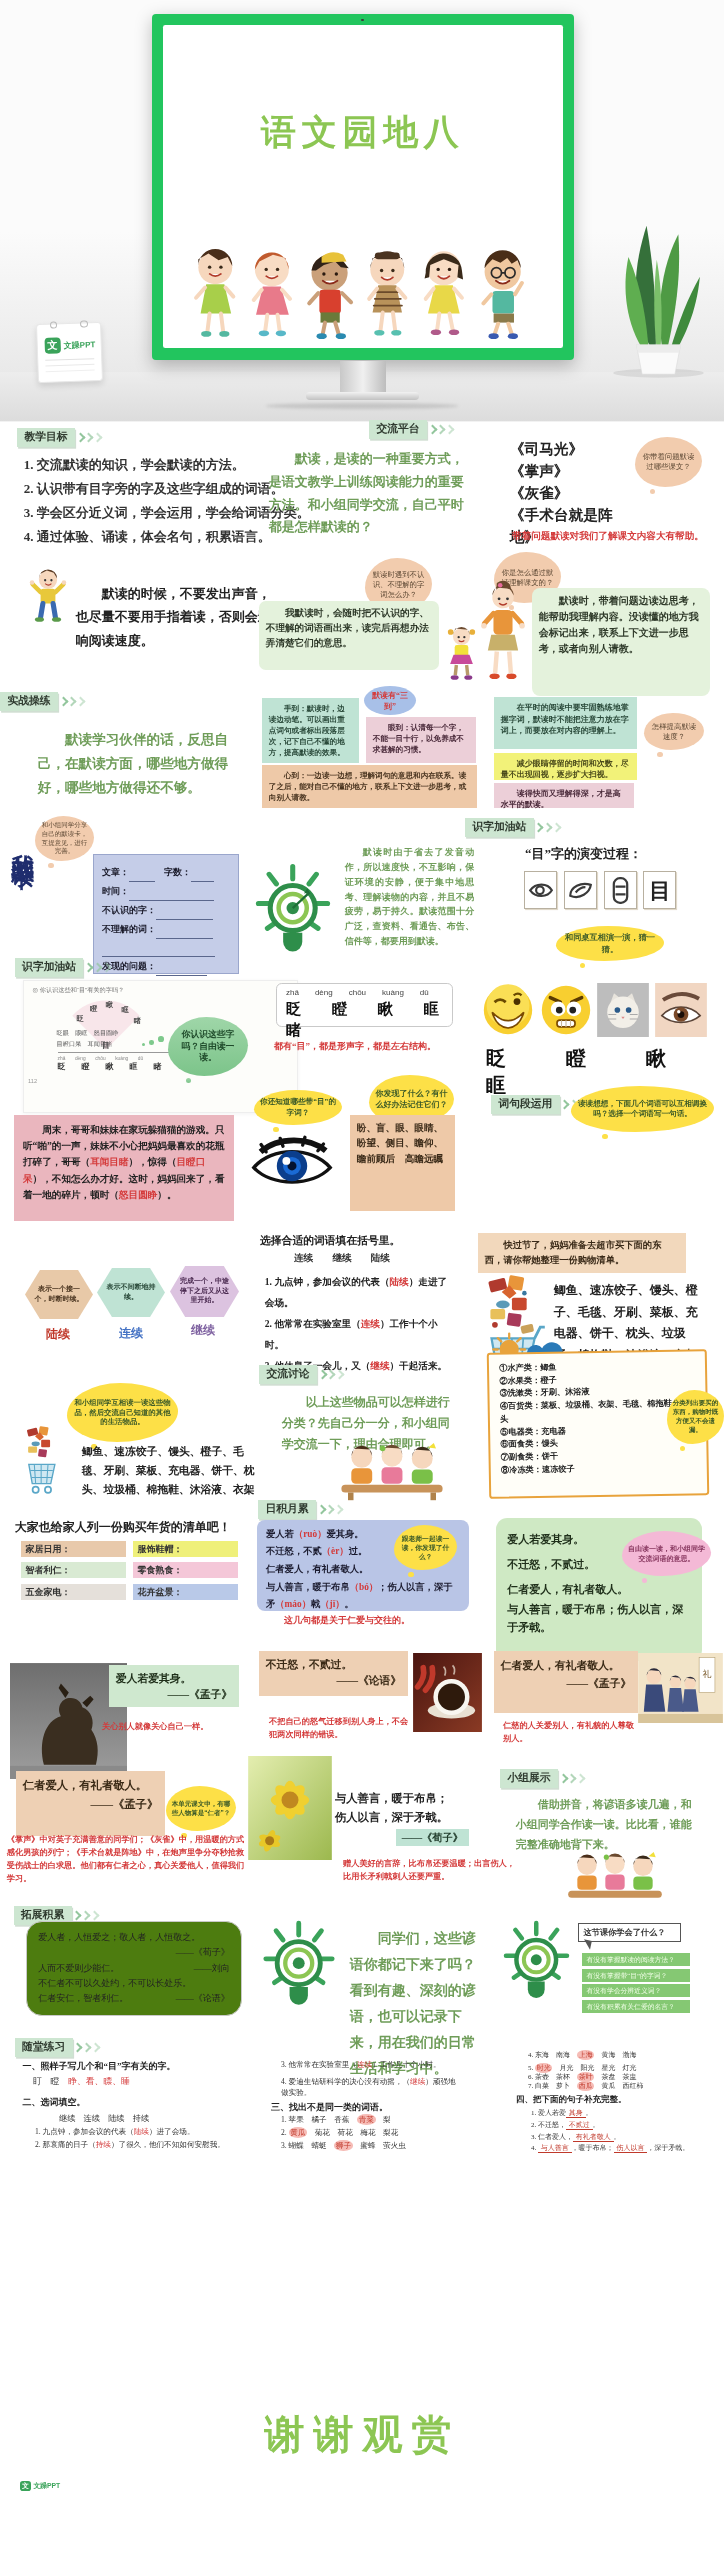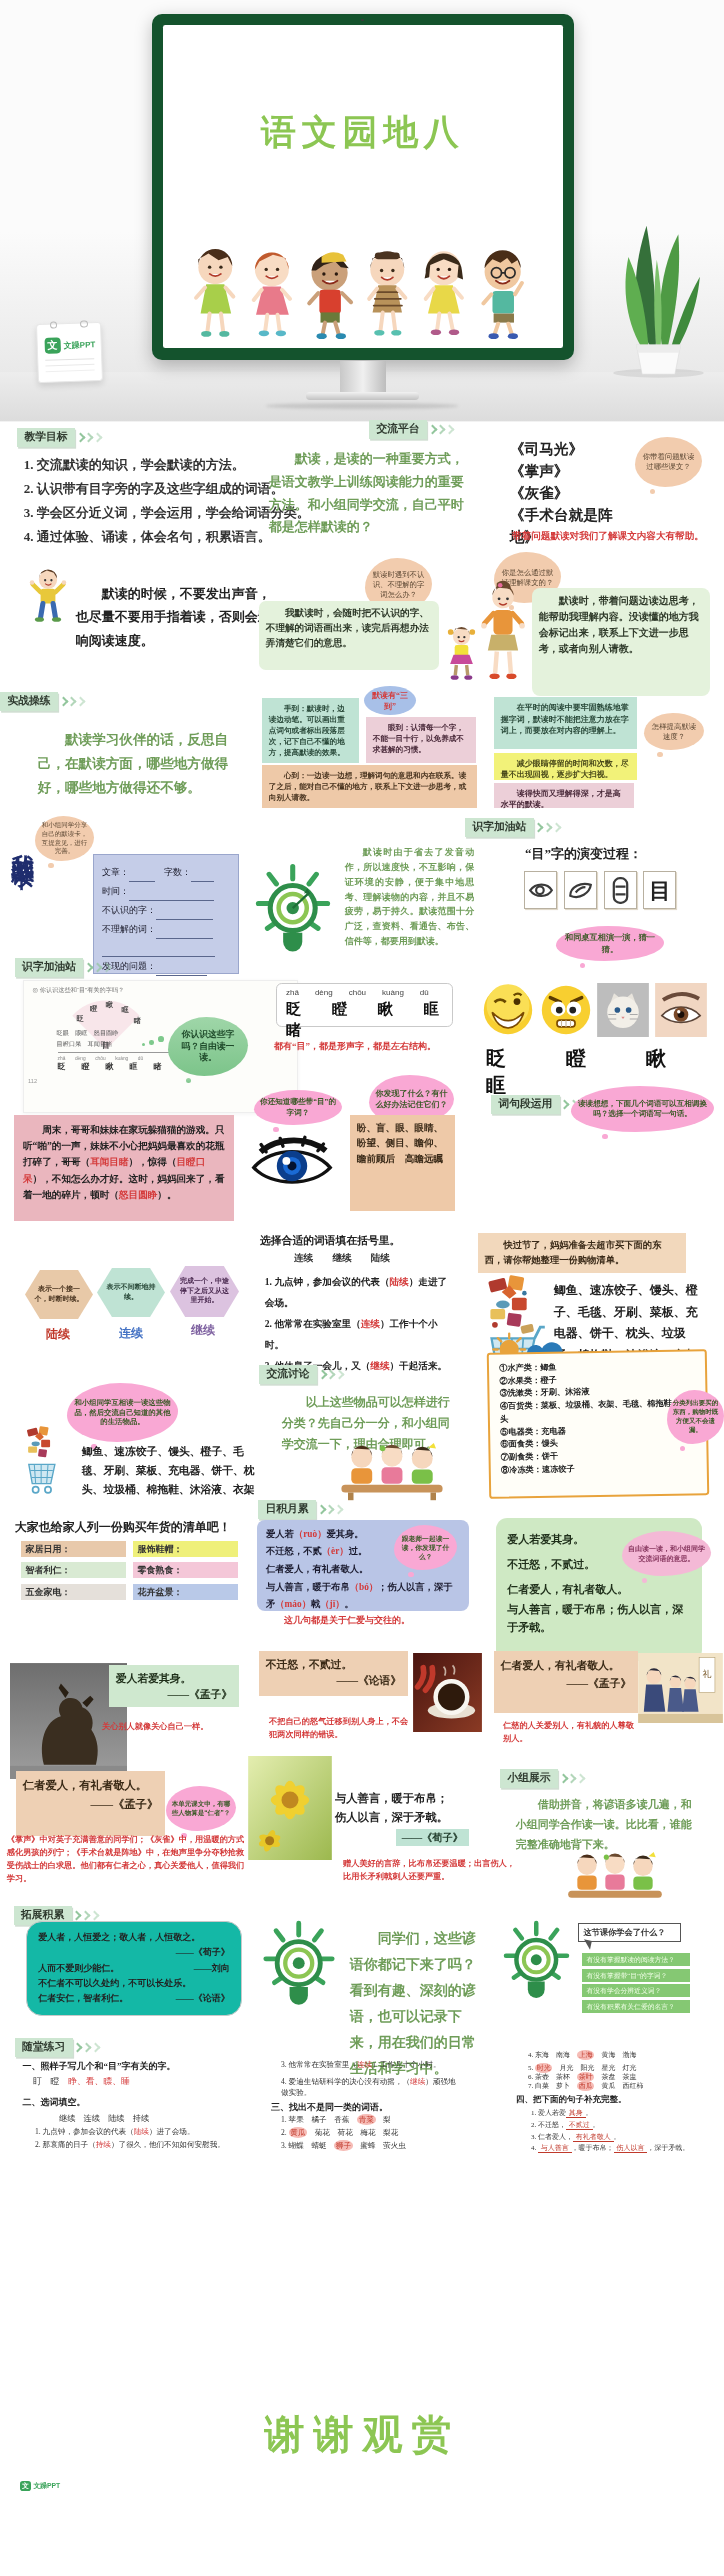"语文园地八" div.abs { background: #14532d -> #22c55e; border-radius: 10px -> 4px }
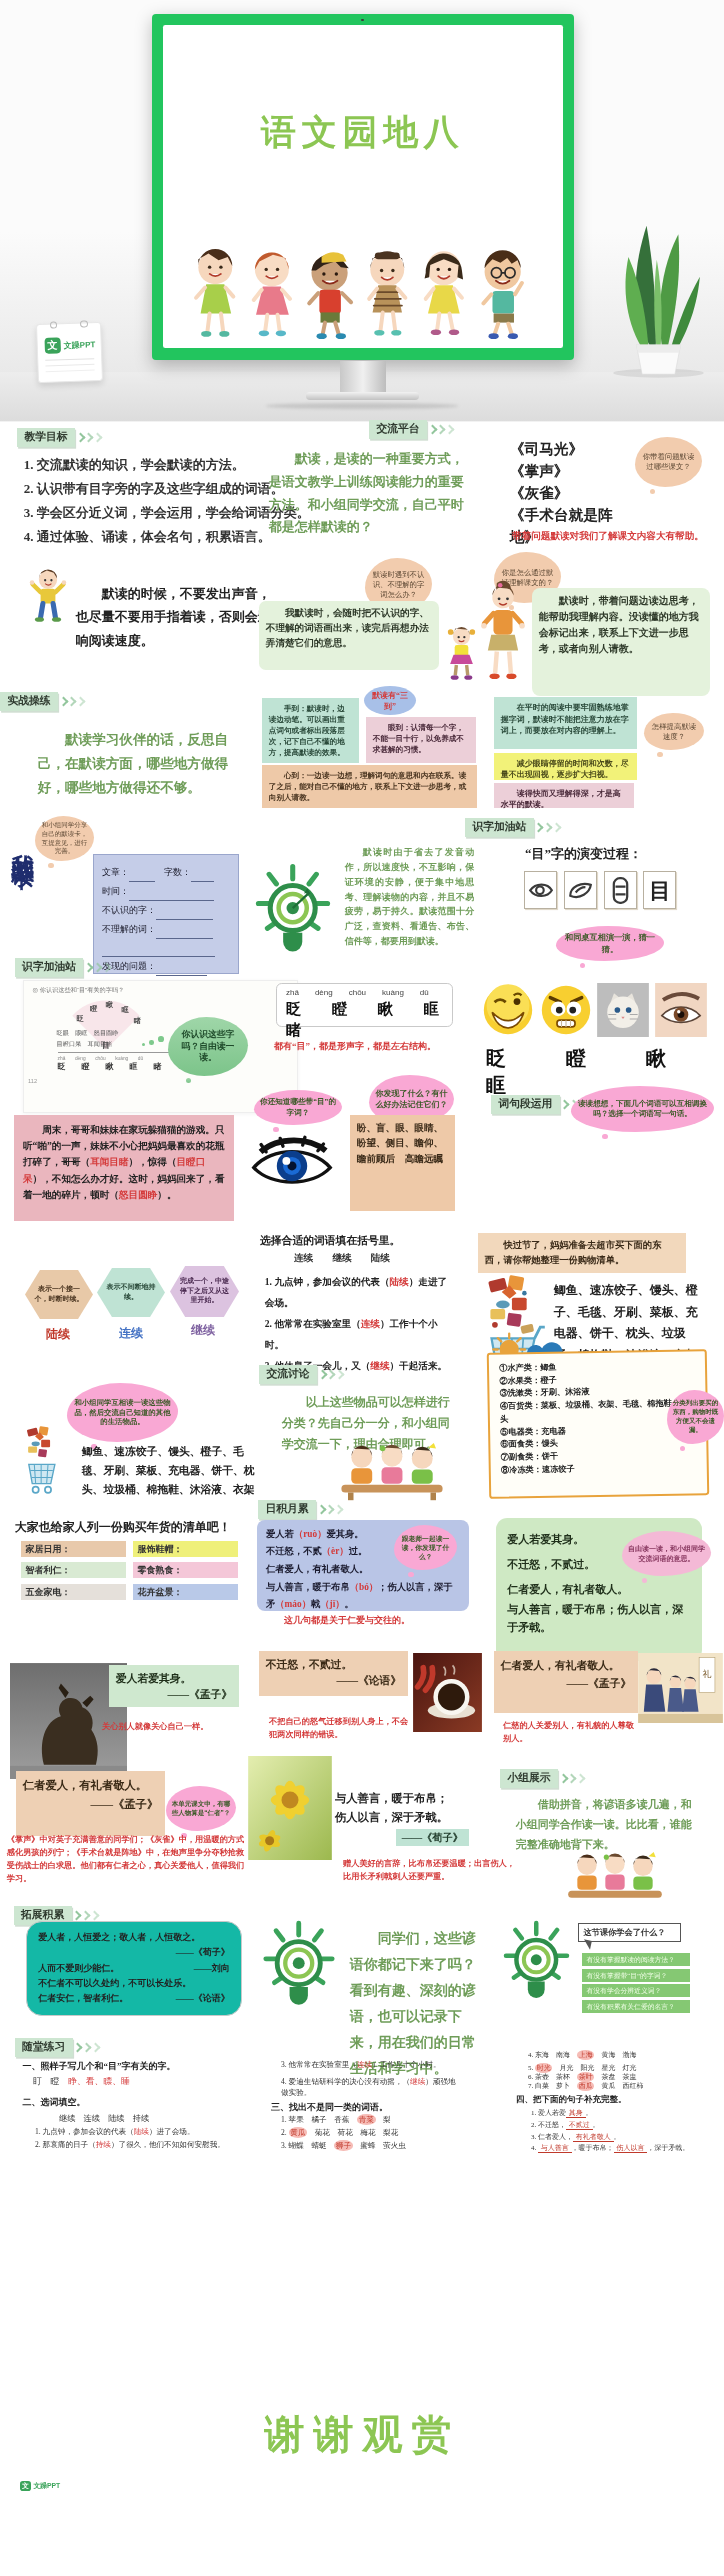"文章： 字数：" div.abs { font-weight: normal -> bold }
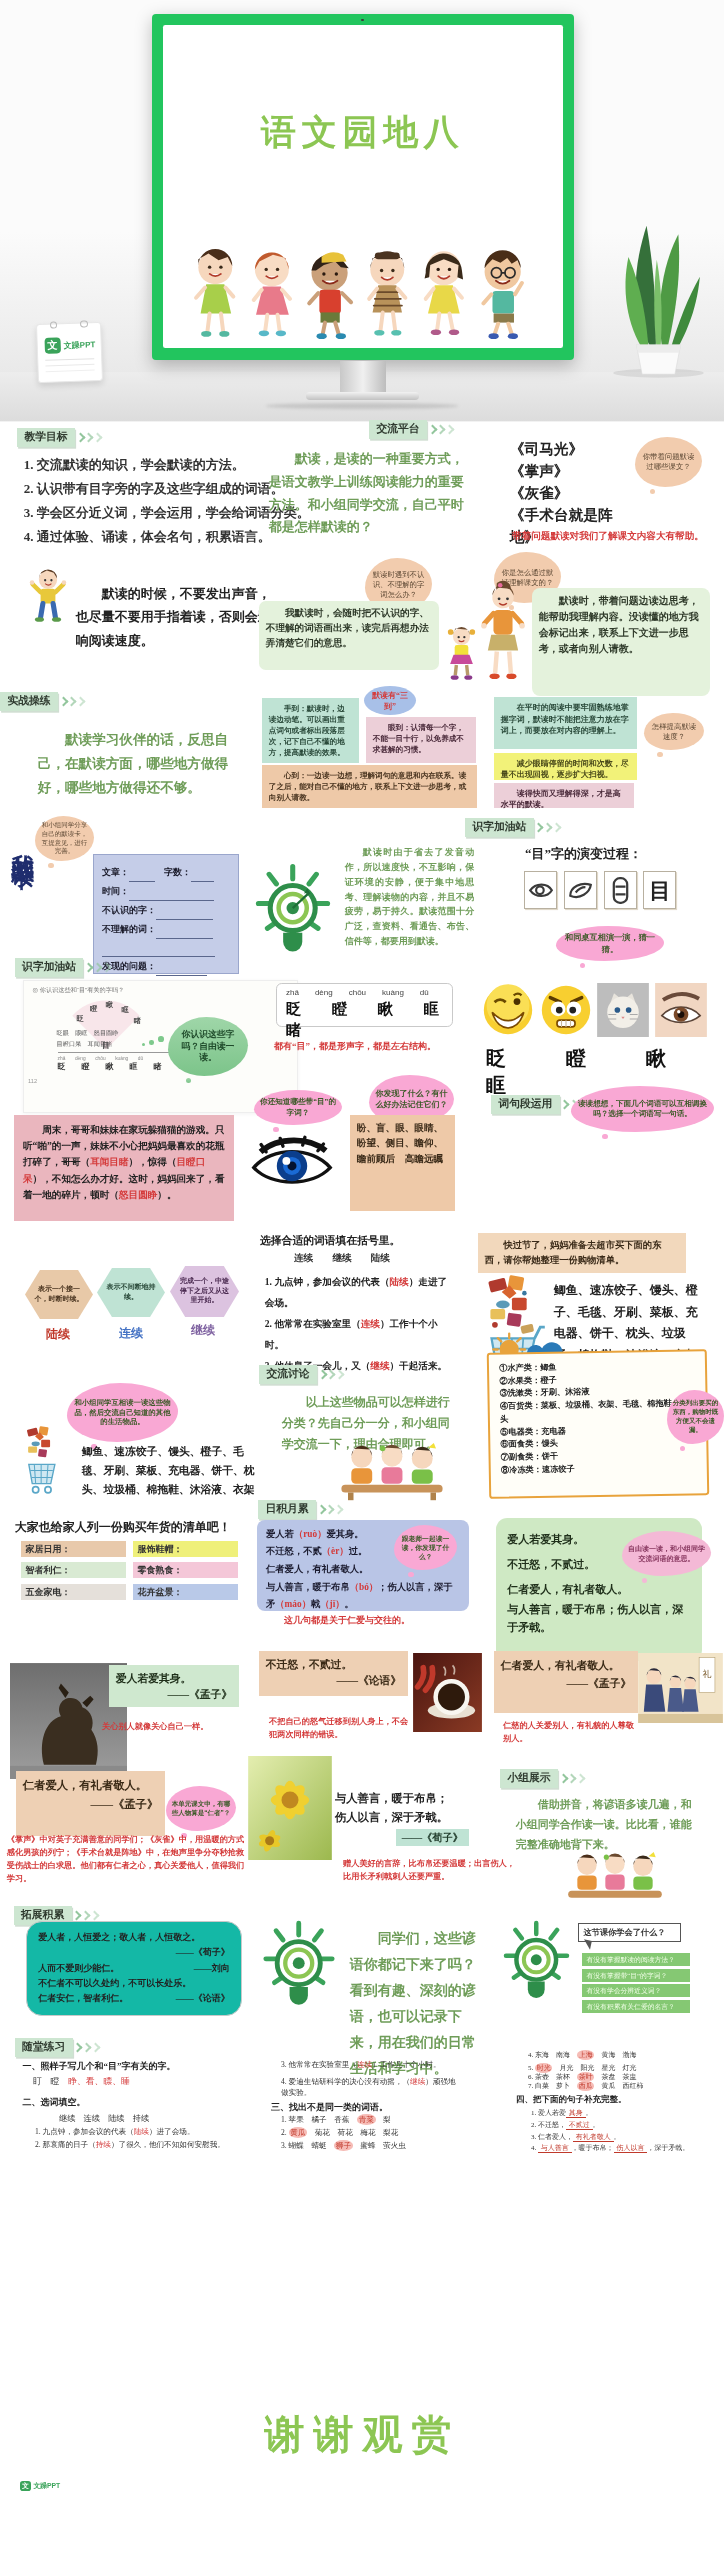"和同桌互相演一演，猜一猜。" .gcl { background: #f9a8d4 -> #fde047 }
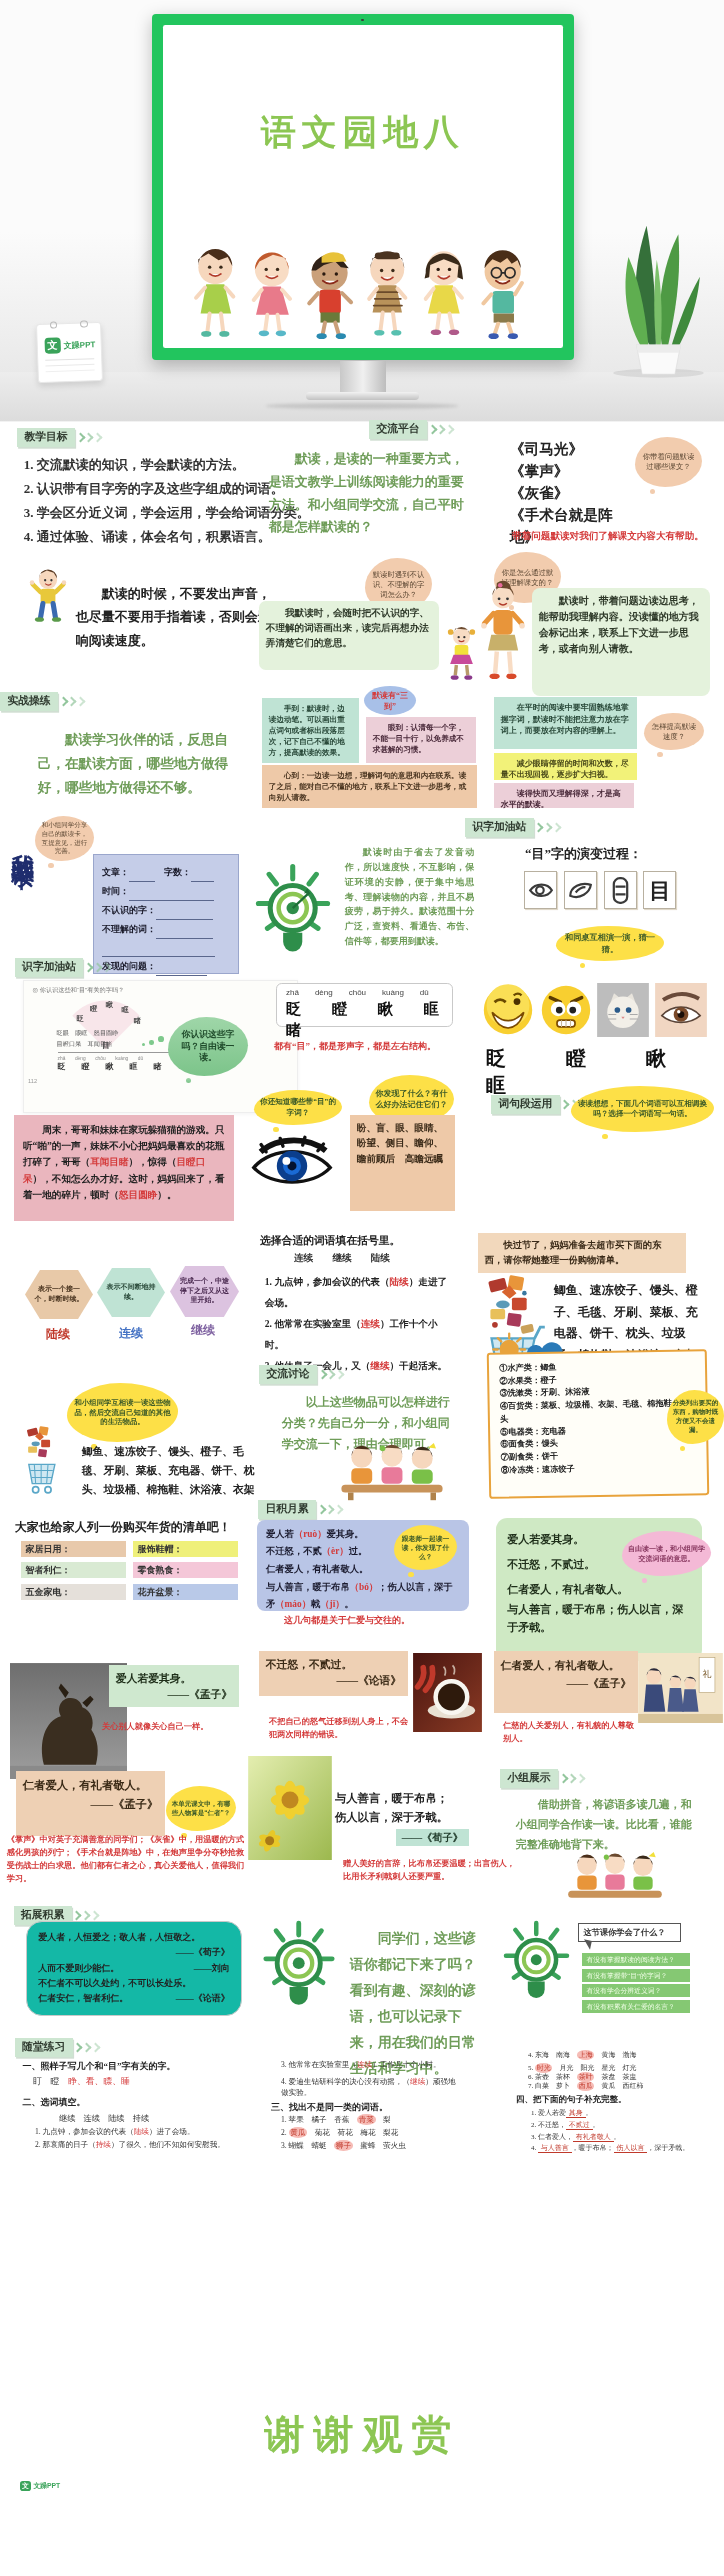"爱人者，人恒爱之；敬人者，人恒敬之。" div.bx { background: #14b8a6 -> #4d7c0f; font-weight: bold -> normal }
